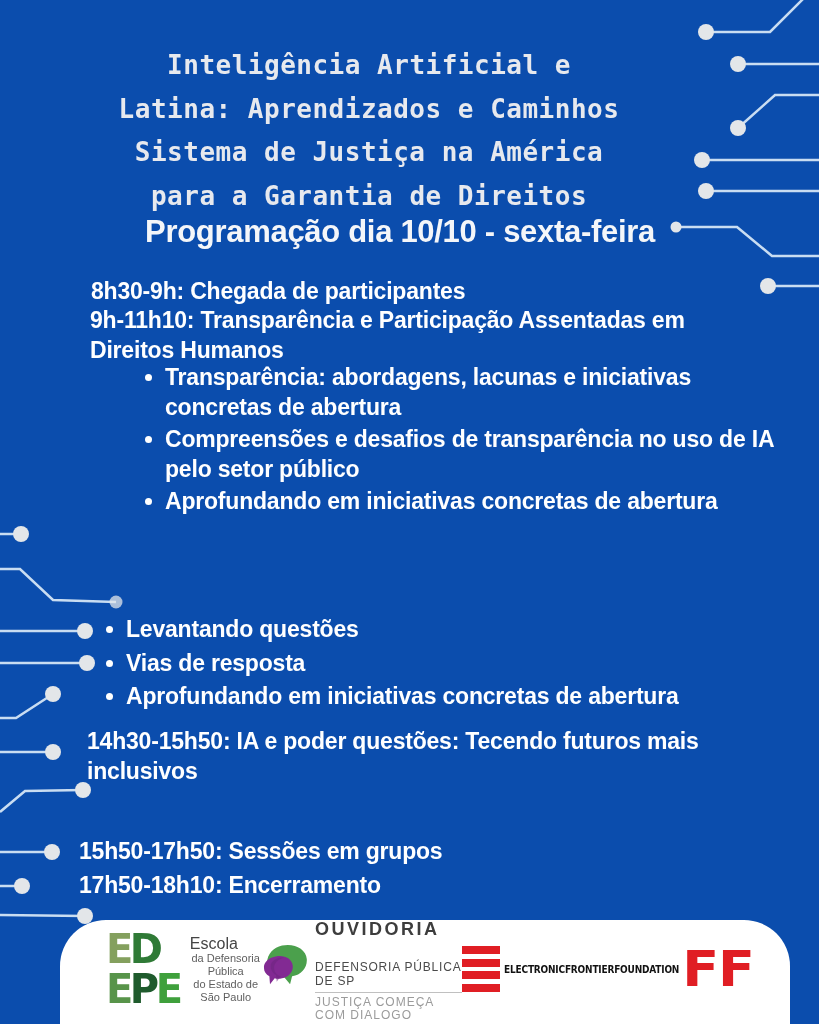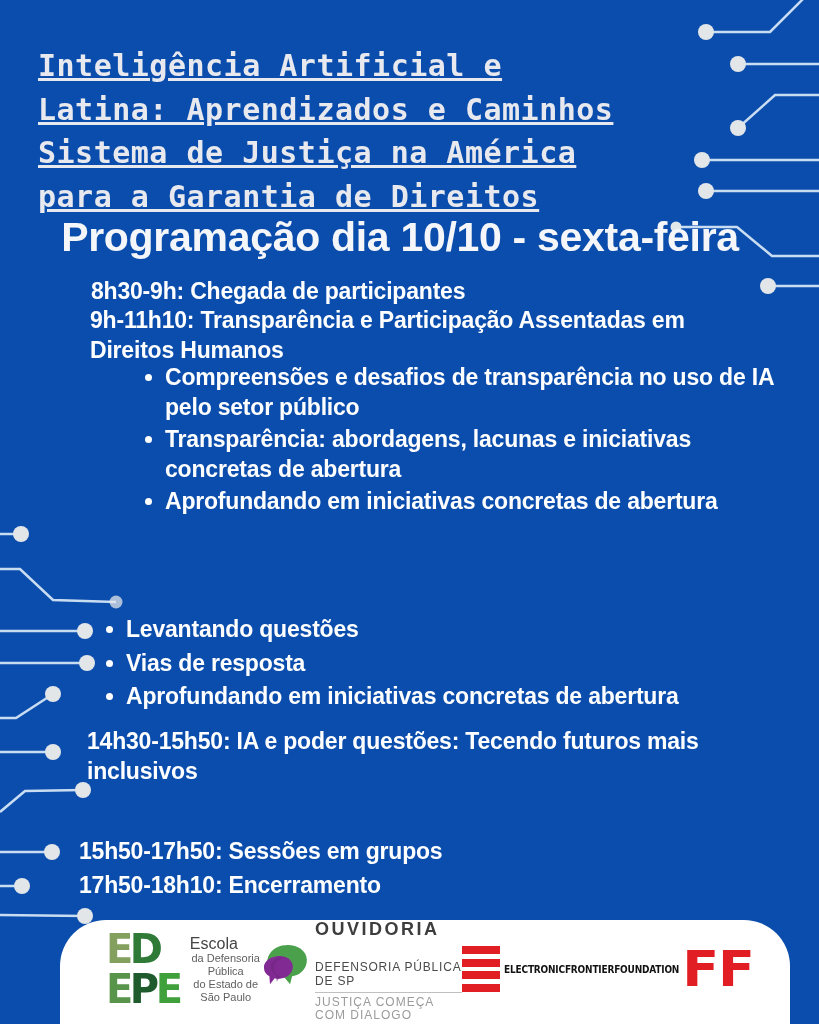"Inteligência Artificial e" .title { font-size: 30px -> 26px; text-align: none -> center; text-decoration: underline -> none }
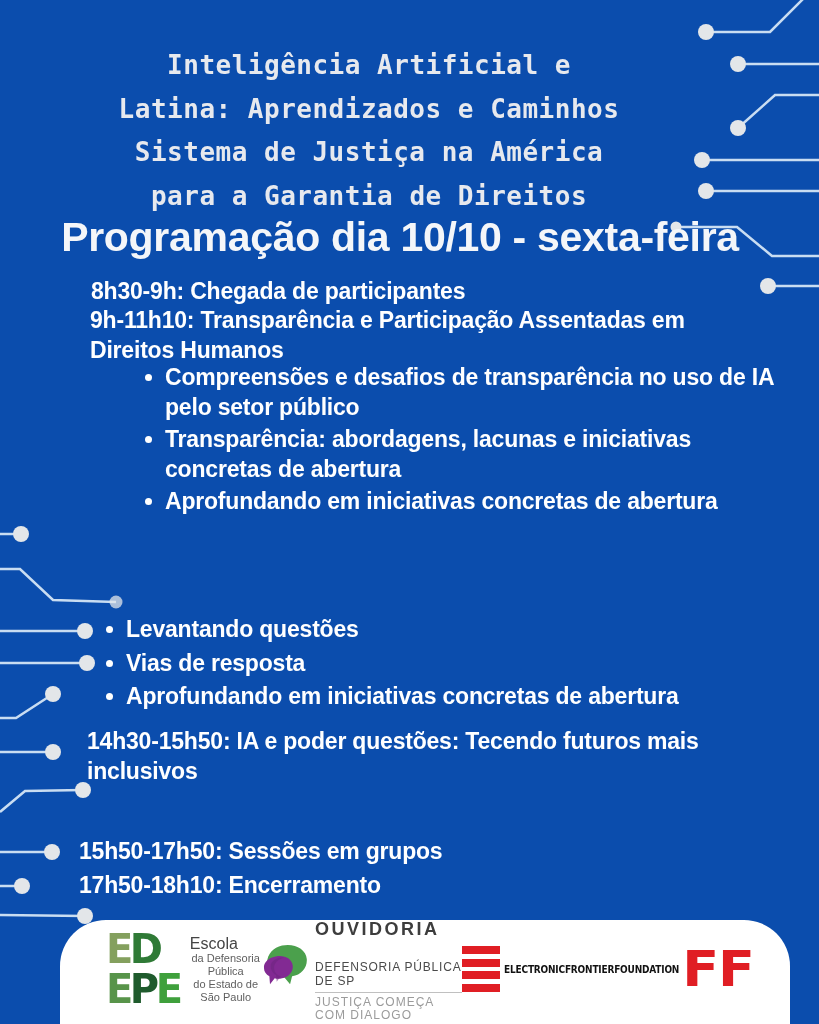"Programação dia 10/10 - sexta-feira" .subtitle { font-size: 41px -> 31px }
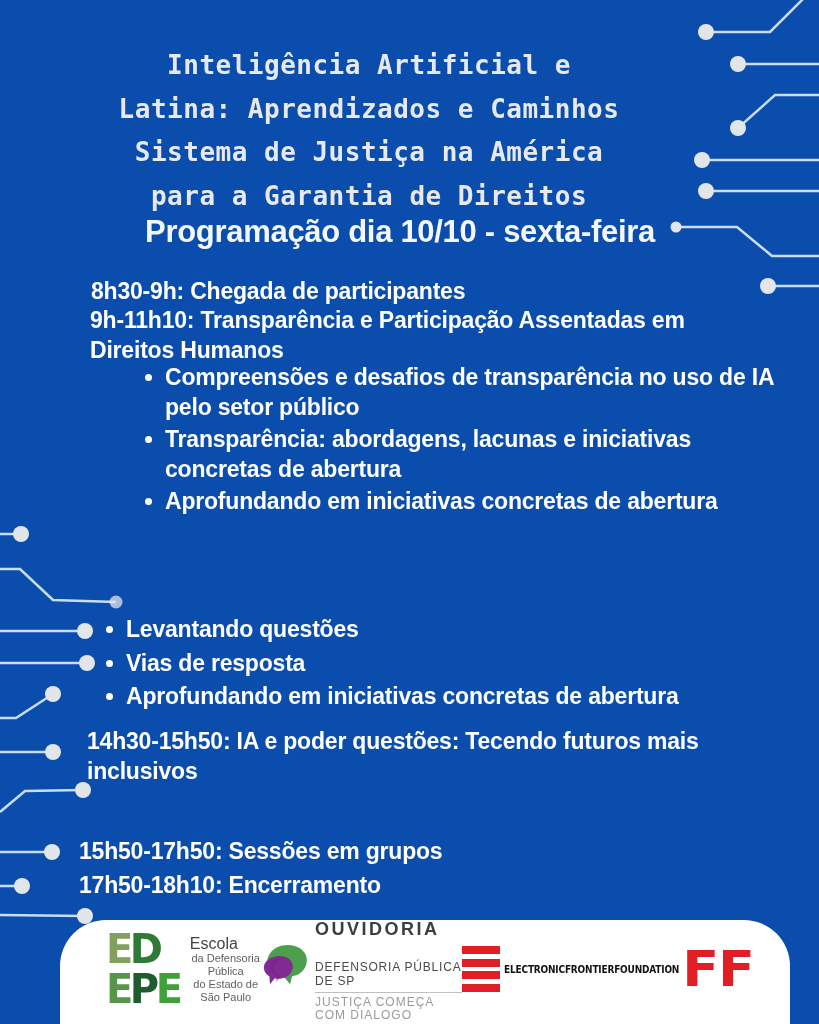"Compreensões e desafios de transparência" div.bi { order: before "Transparência: abordagens, lacunas e" -> after "Transparência: abordagens, lacunas e" }
